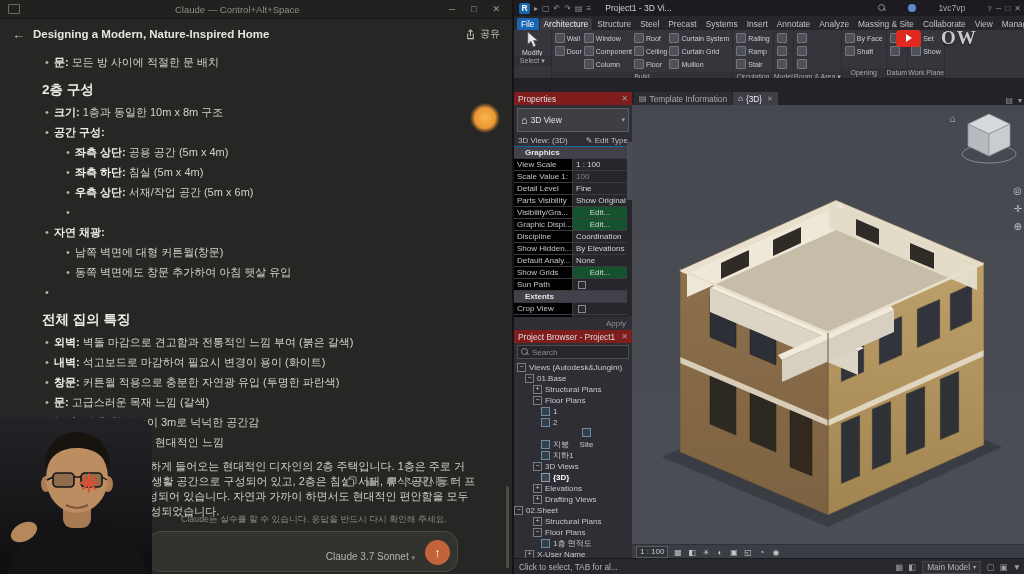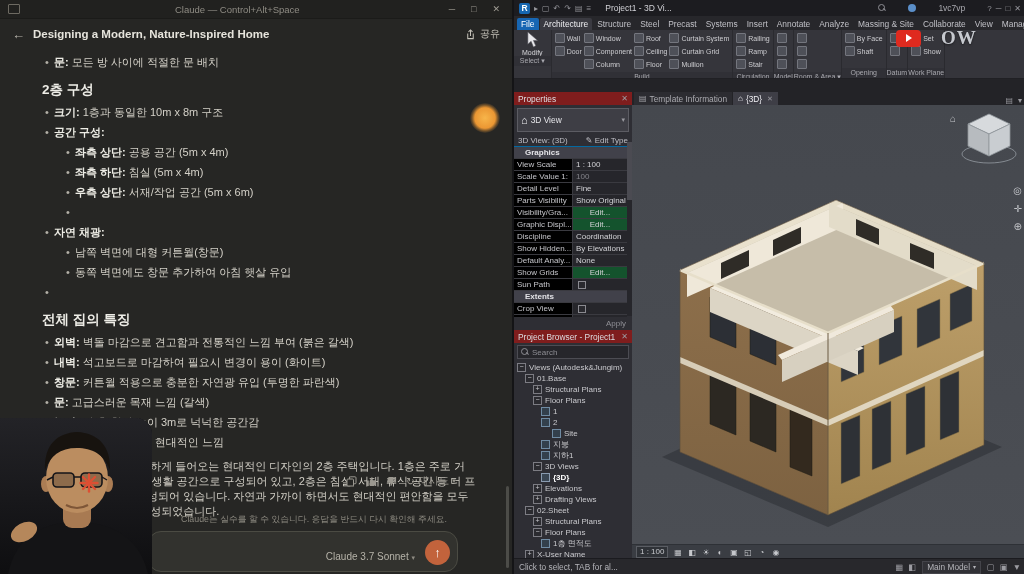"Site" div.trow { flex-direction: none -> column; padding-left: 38px -> 27px }
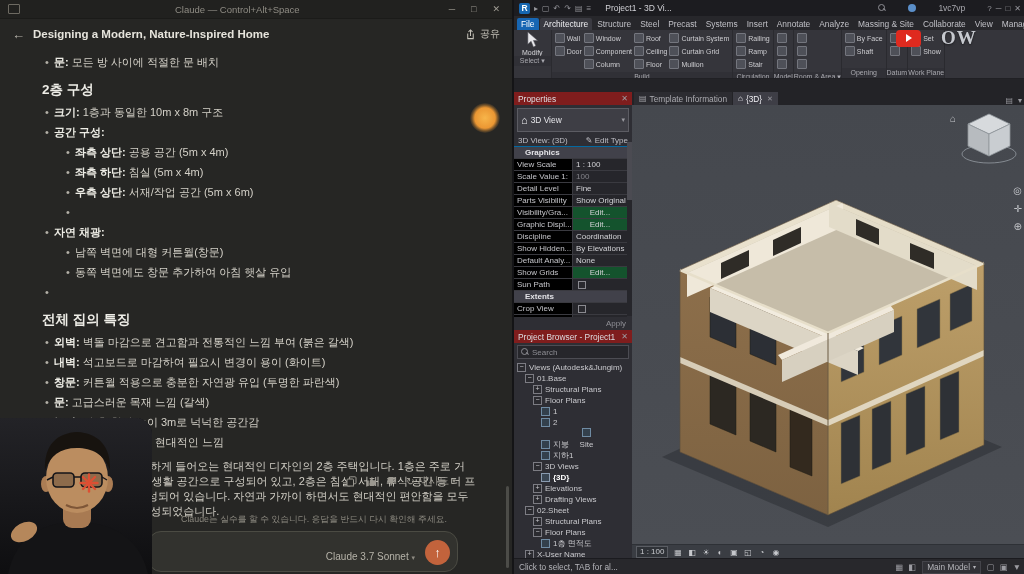"02.Sheet" div.trow { padding-left: 11px -> none }
